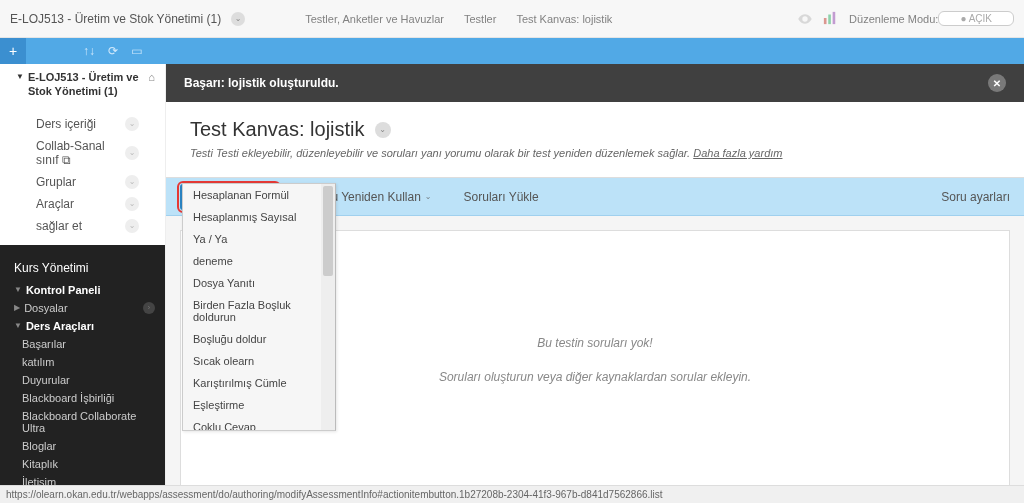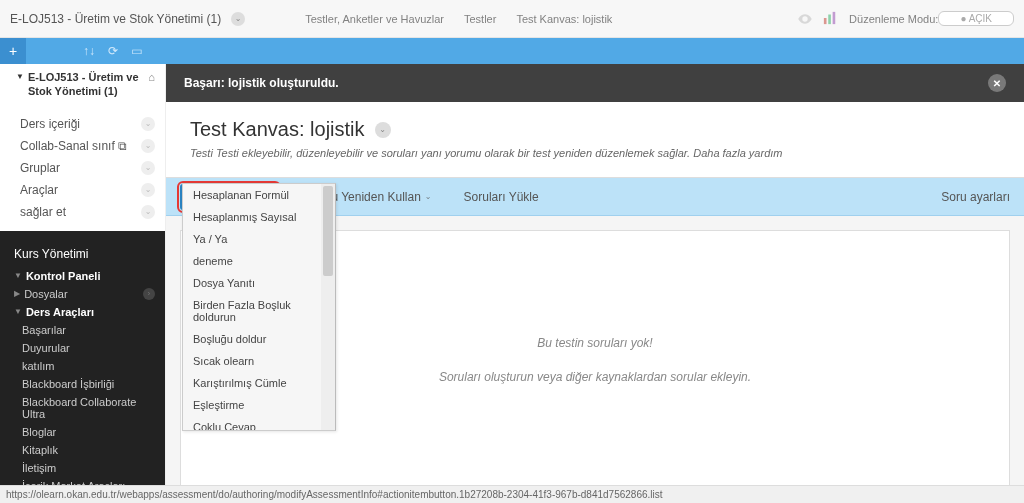"Ders içeriği" .sidebar-section { padding: 8px 0 -> 8px 16px }
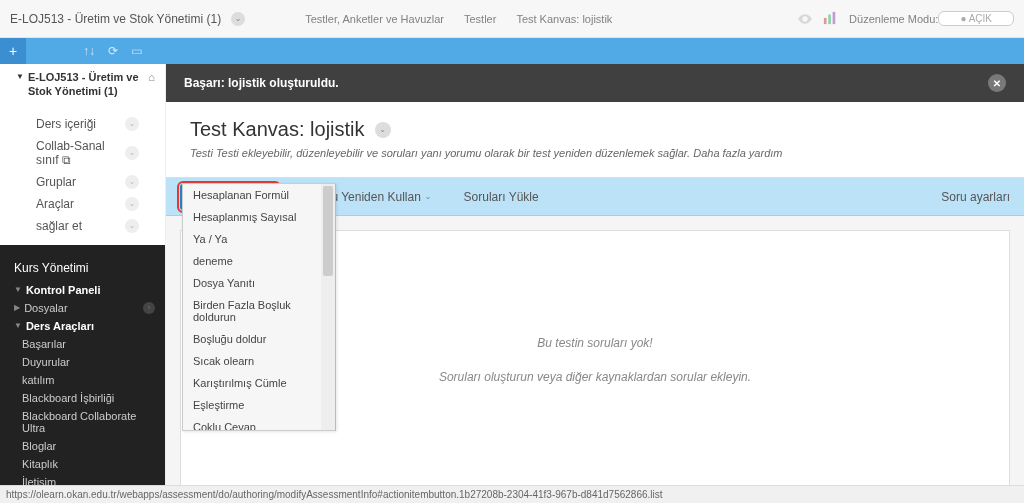"Daha fazla yardım" .page-desc .help-link { text-decoration: none -> underline }
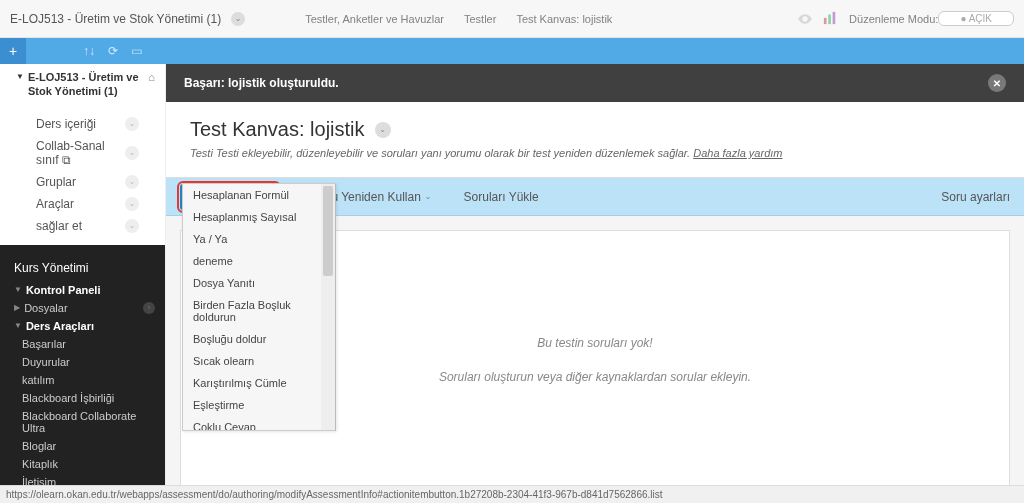"Duyurular" div.dark-item { order: before "katılım" -> after "katılım" }
